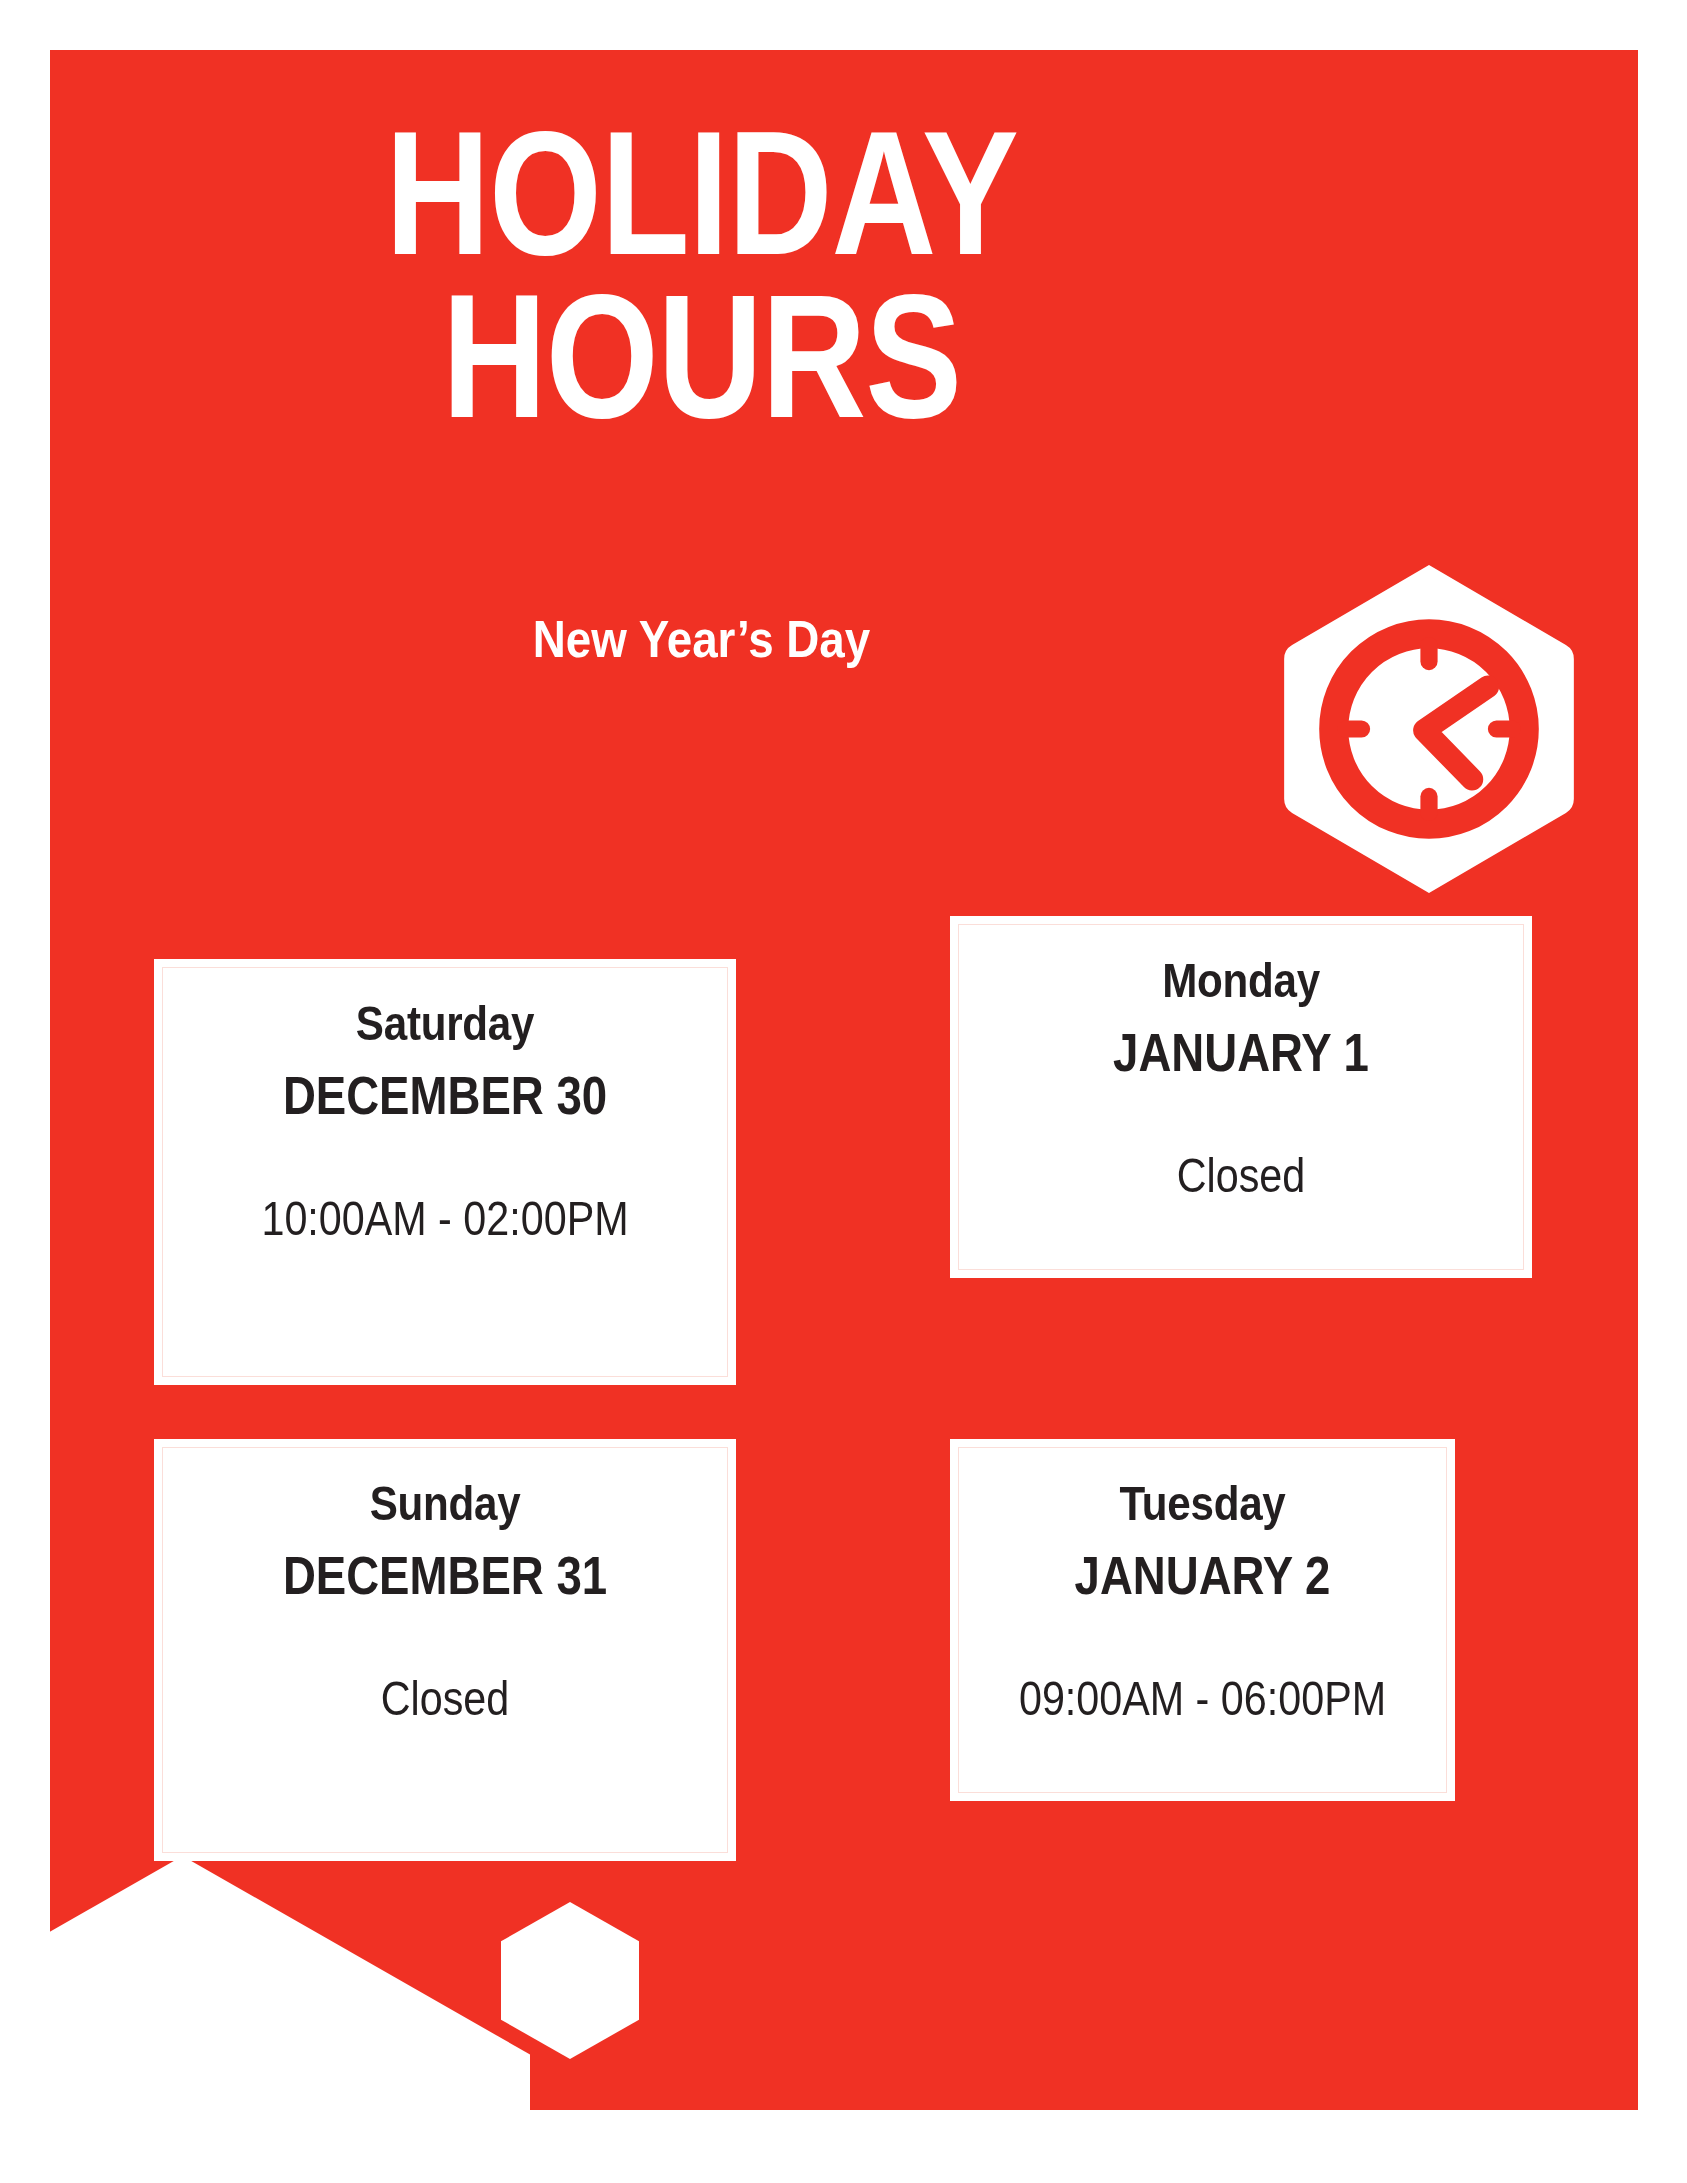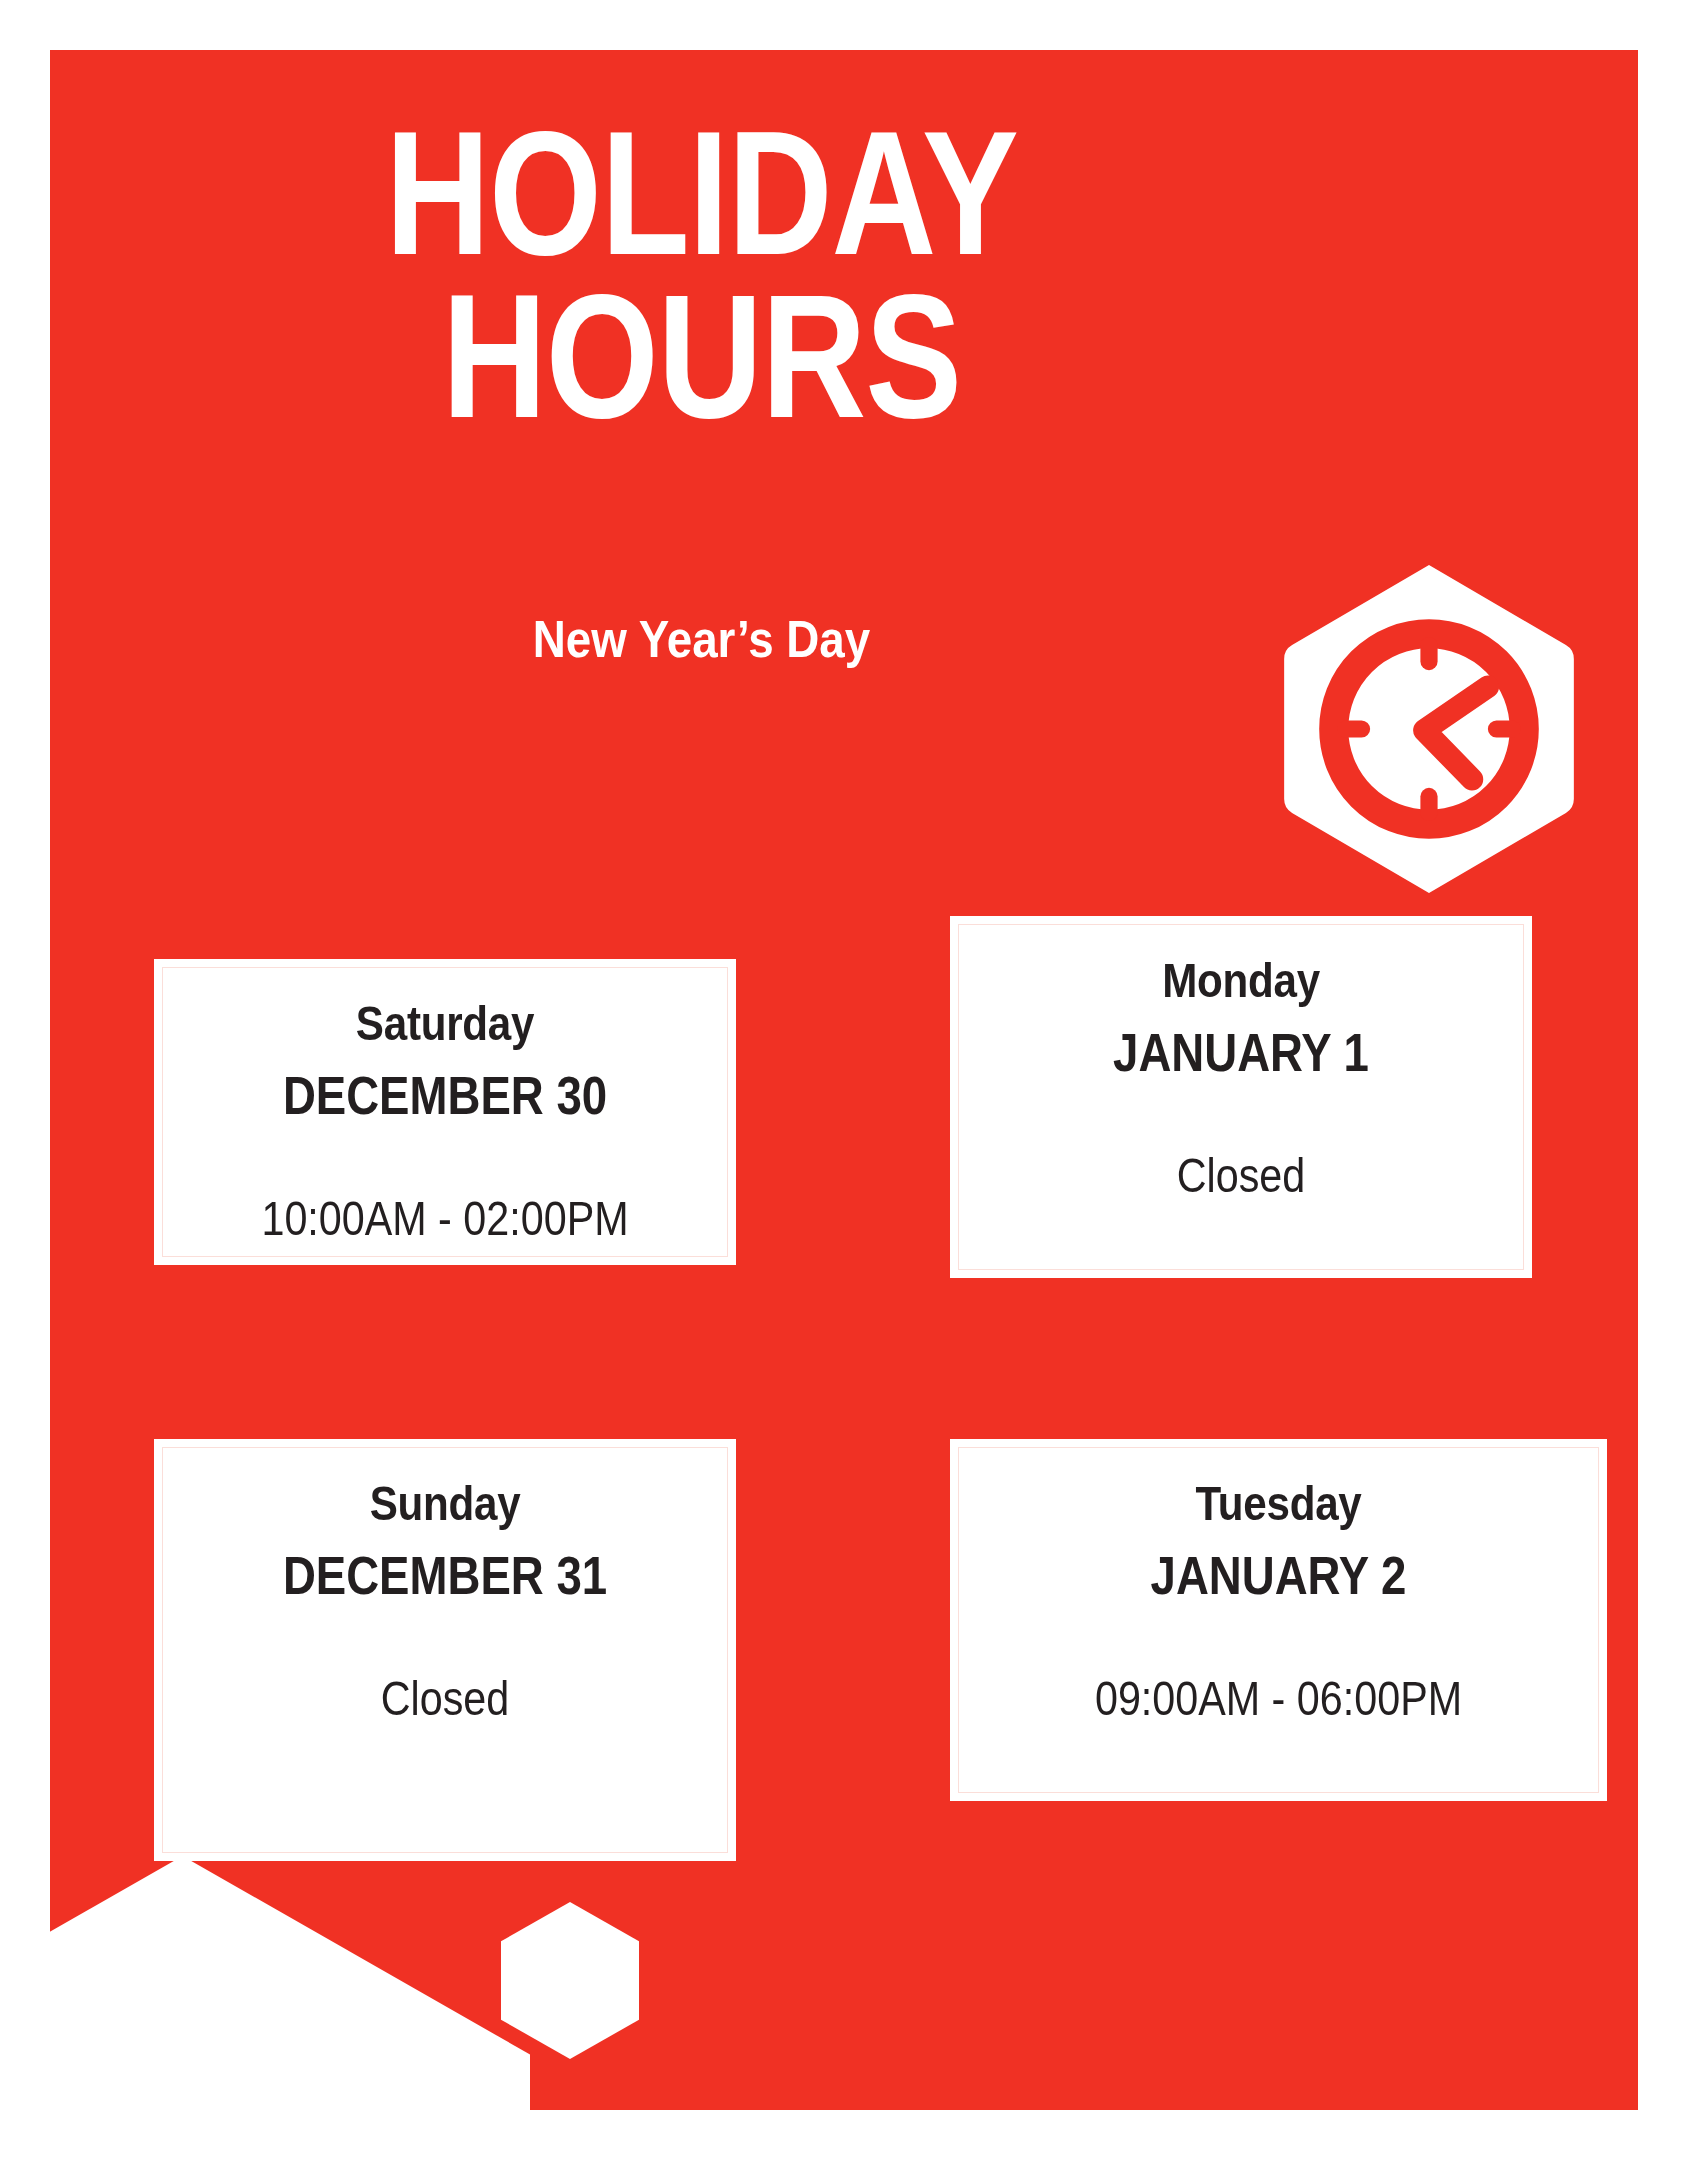"Saturday" .card-r1c1 { height: 306px -> 426px }
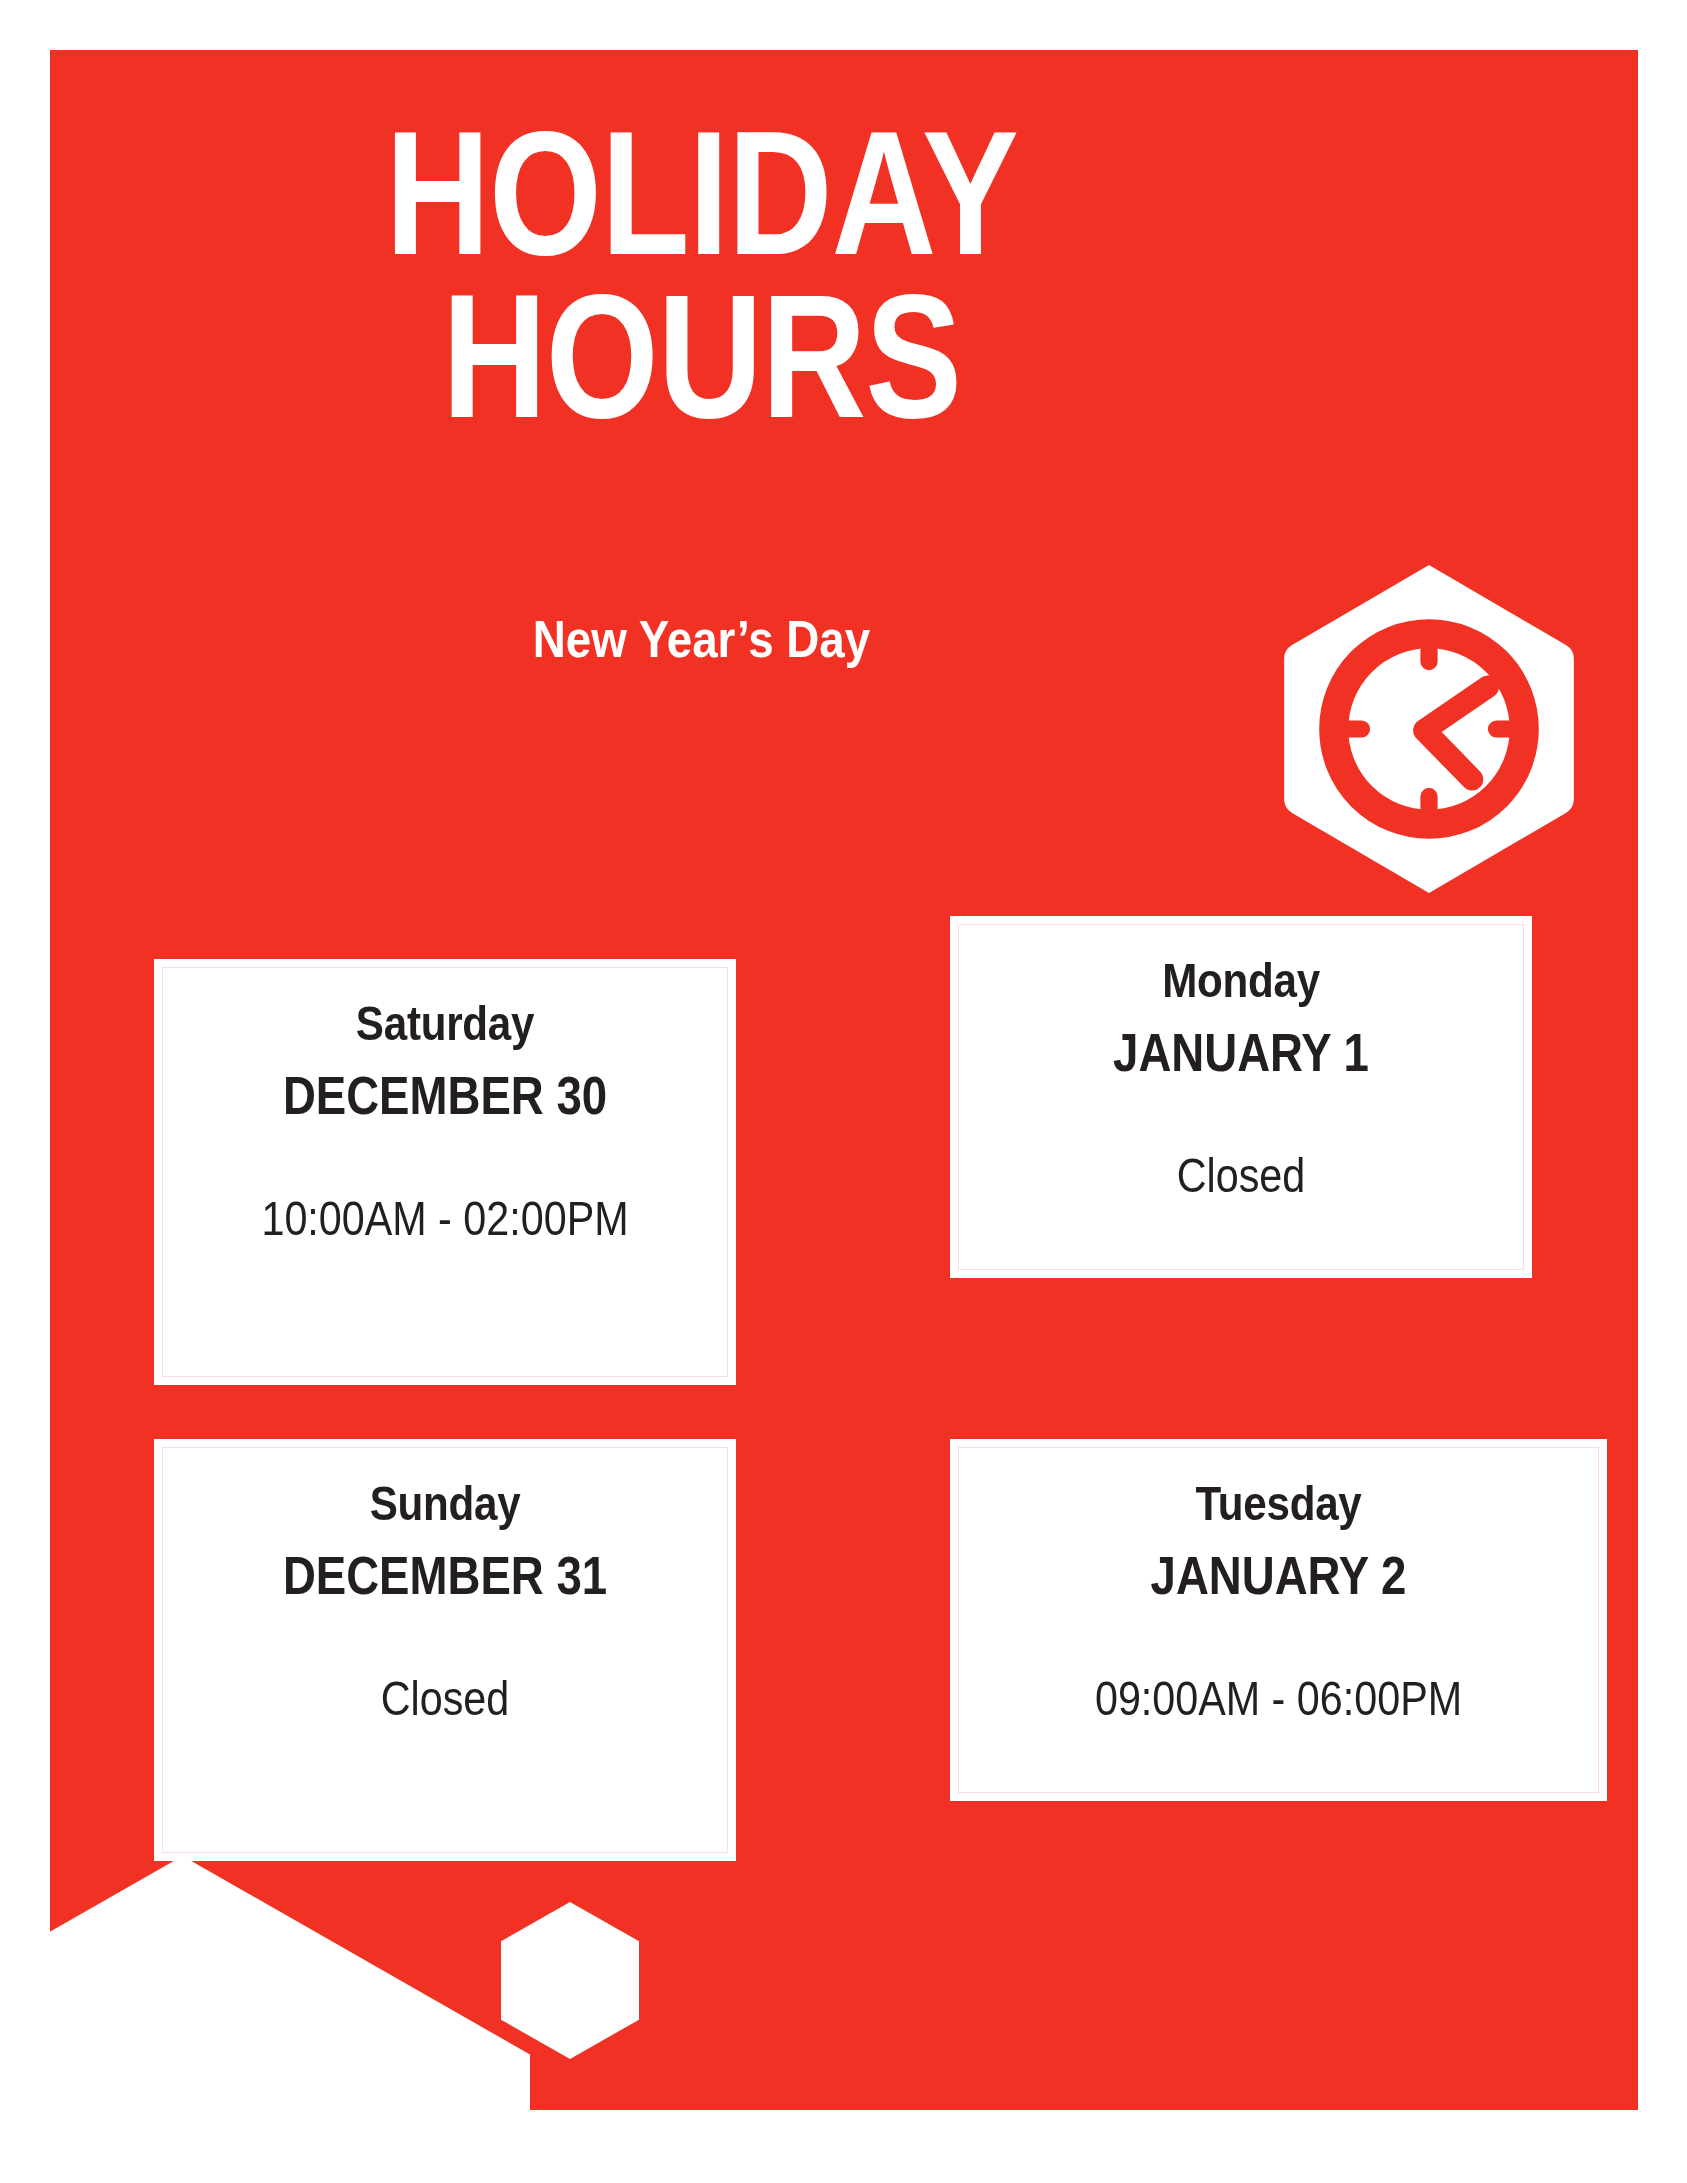"Tuesday" .card-r2c2 { width: 657px -> 505px }
